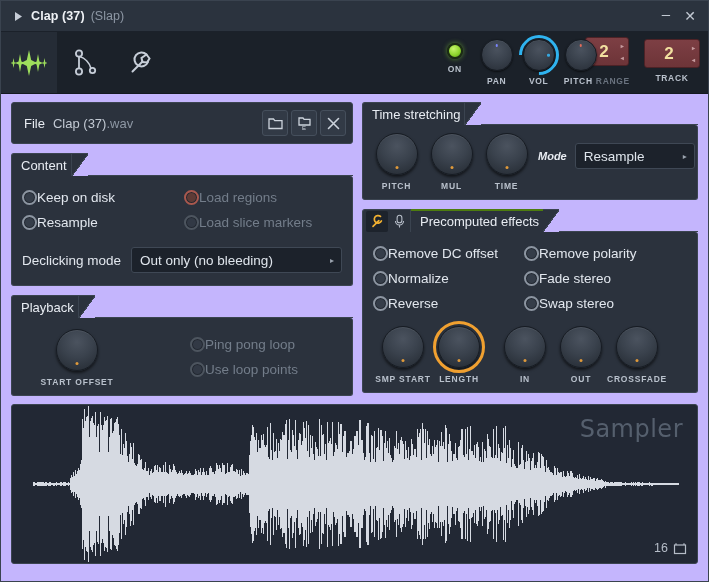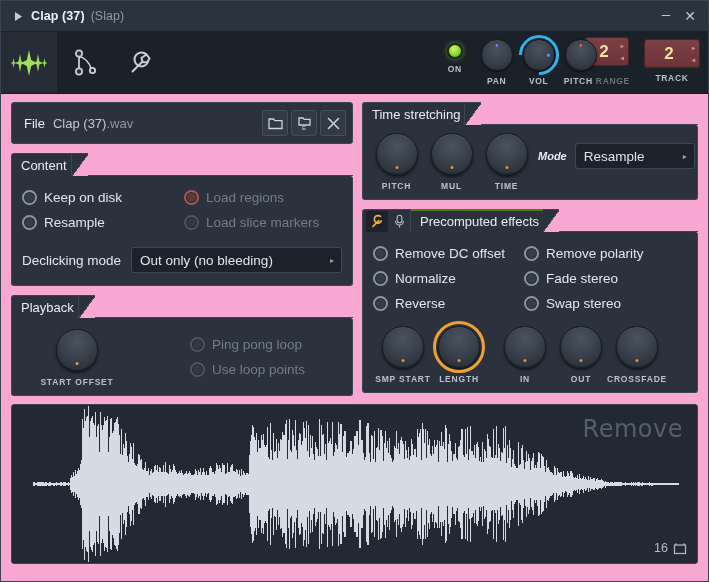"Clap (37)" .window { background: #f9a8d4 -> #c4b5fd }
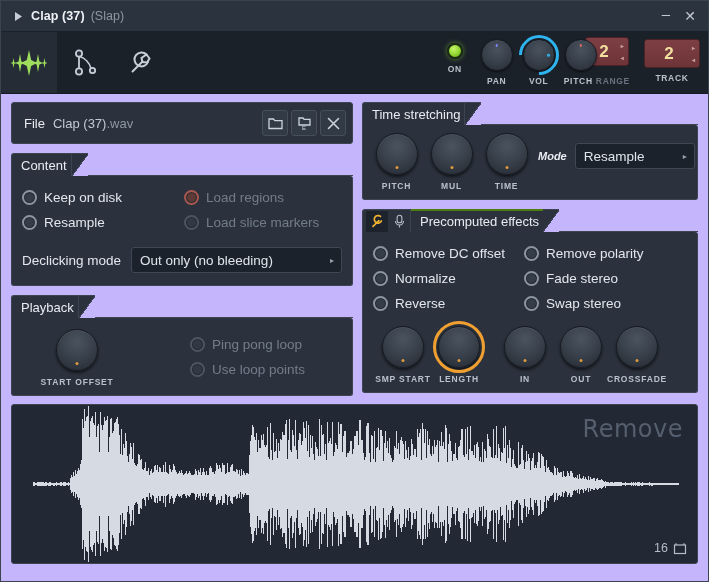"Keep on disk" .ritem { gap: 7px -> none }
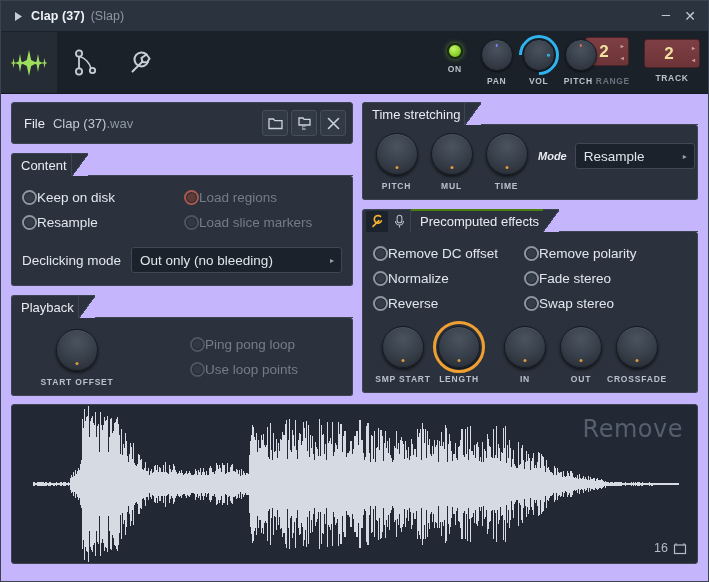"Remove" div.wave-label { text: Remove -> Sampler }
